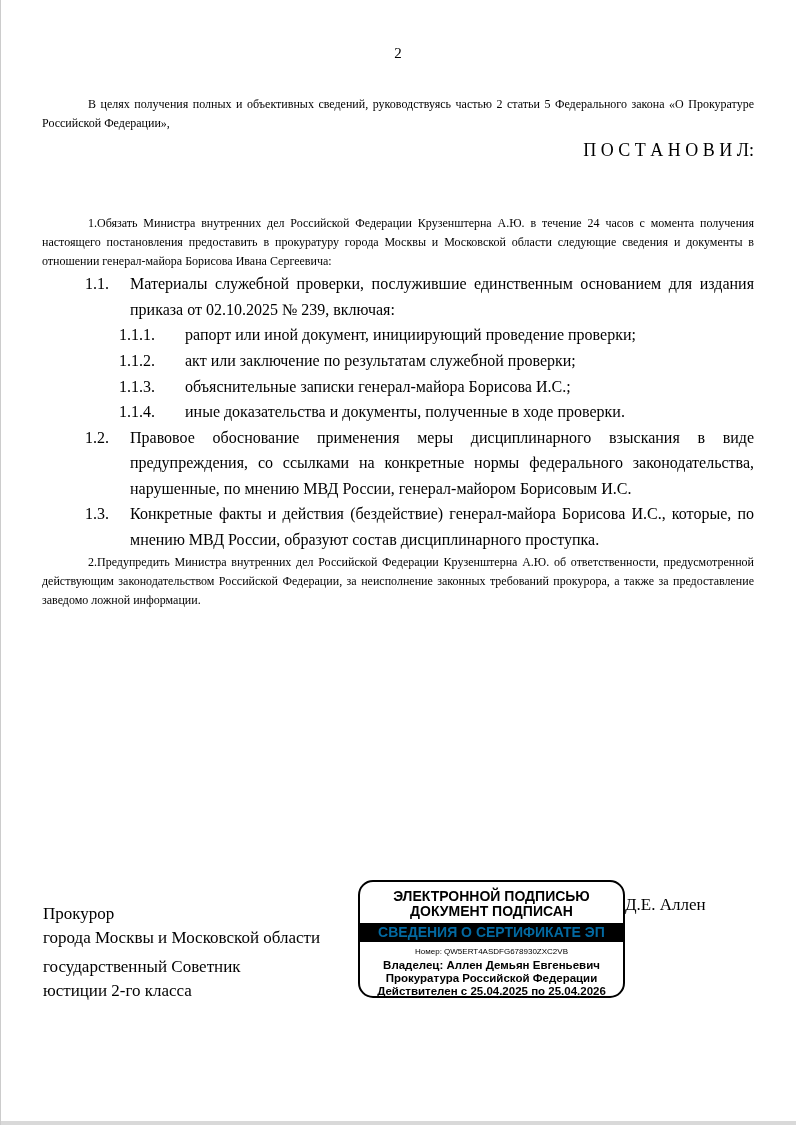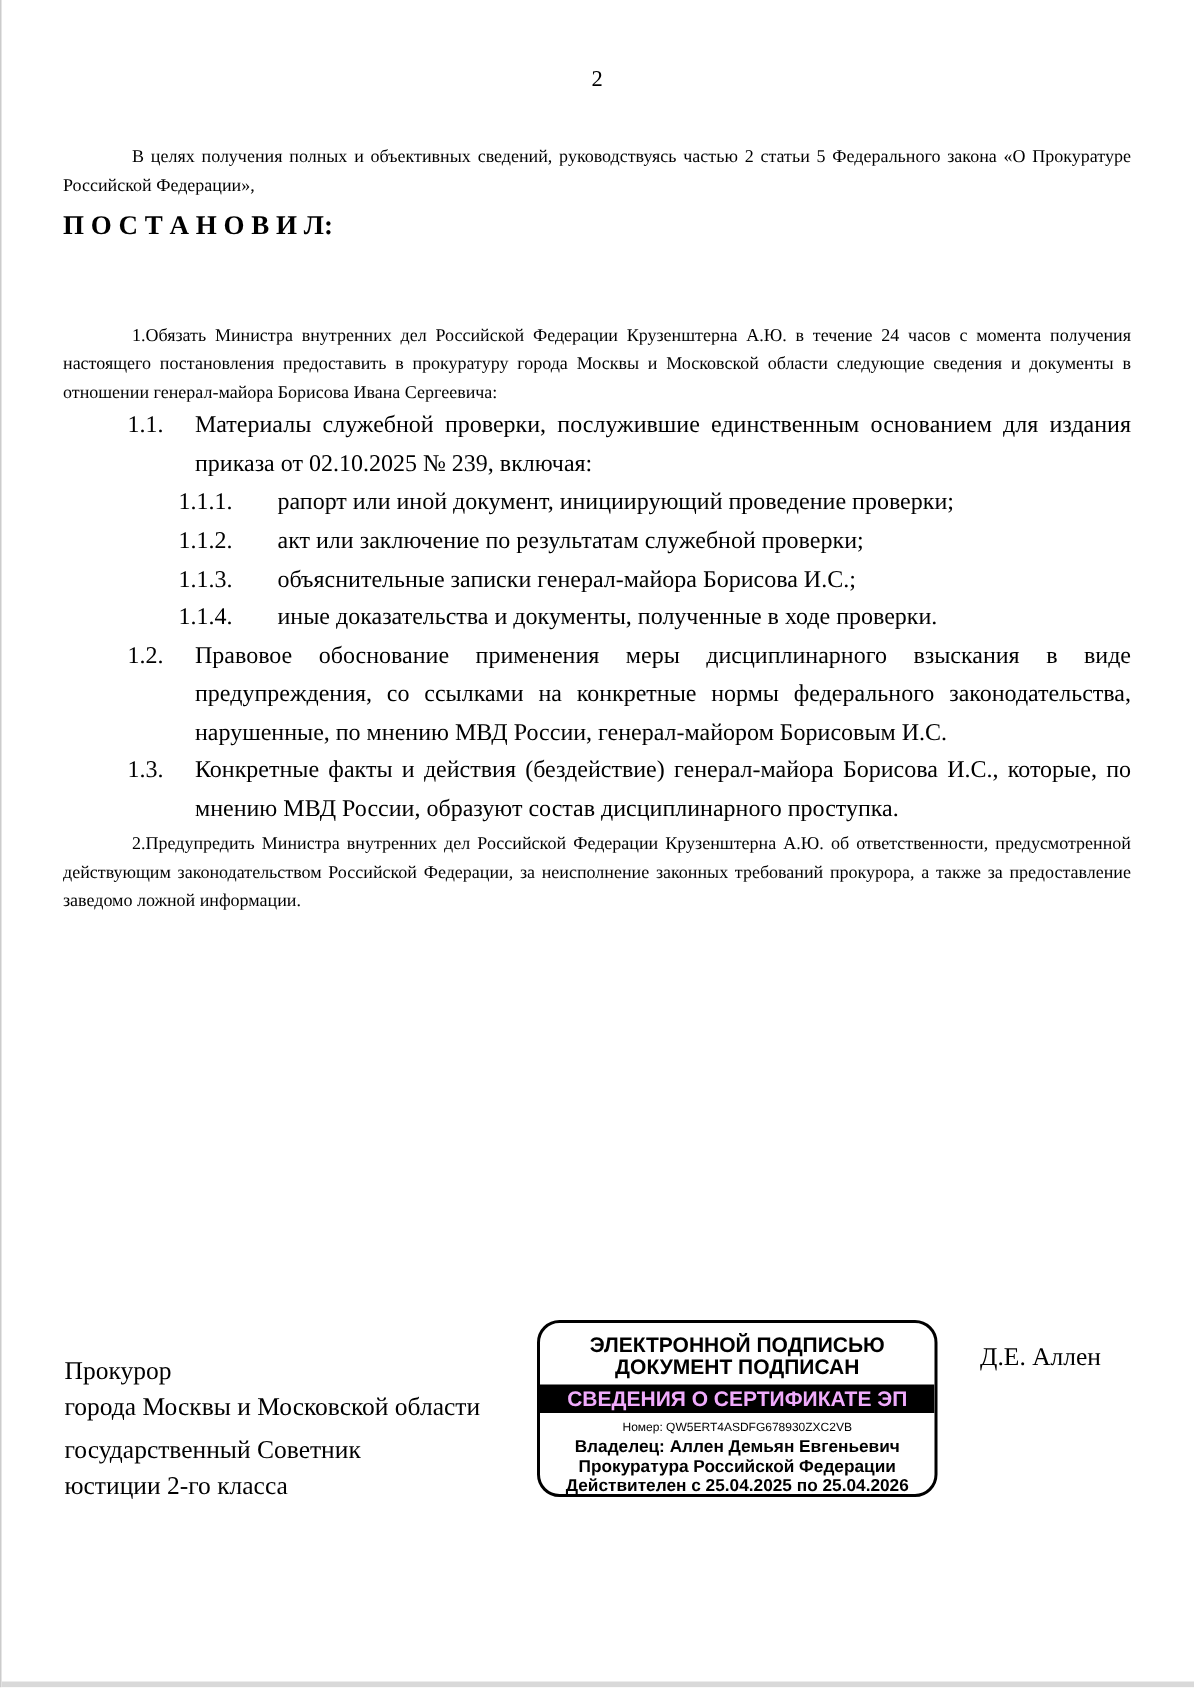"П О С Т А" .heading { font-weight: bold -> normal; text-align: left -> right }
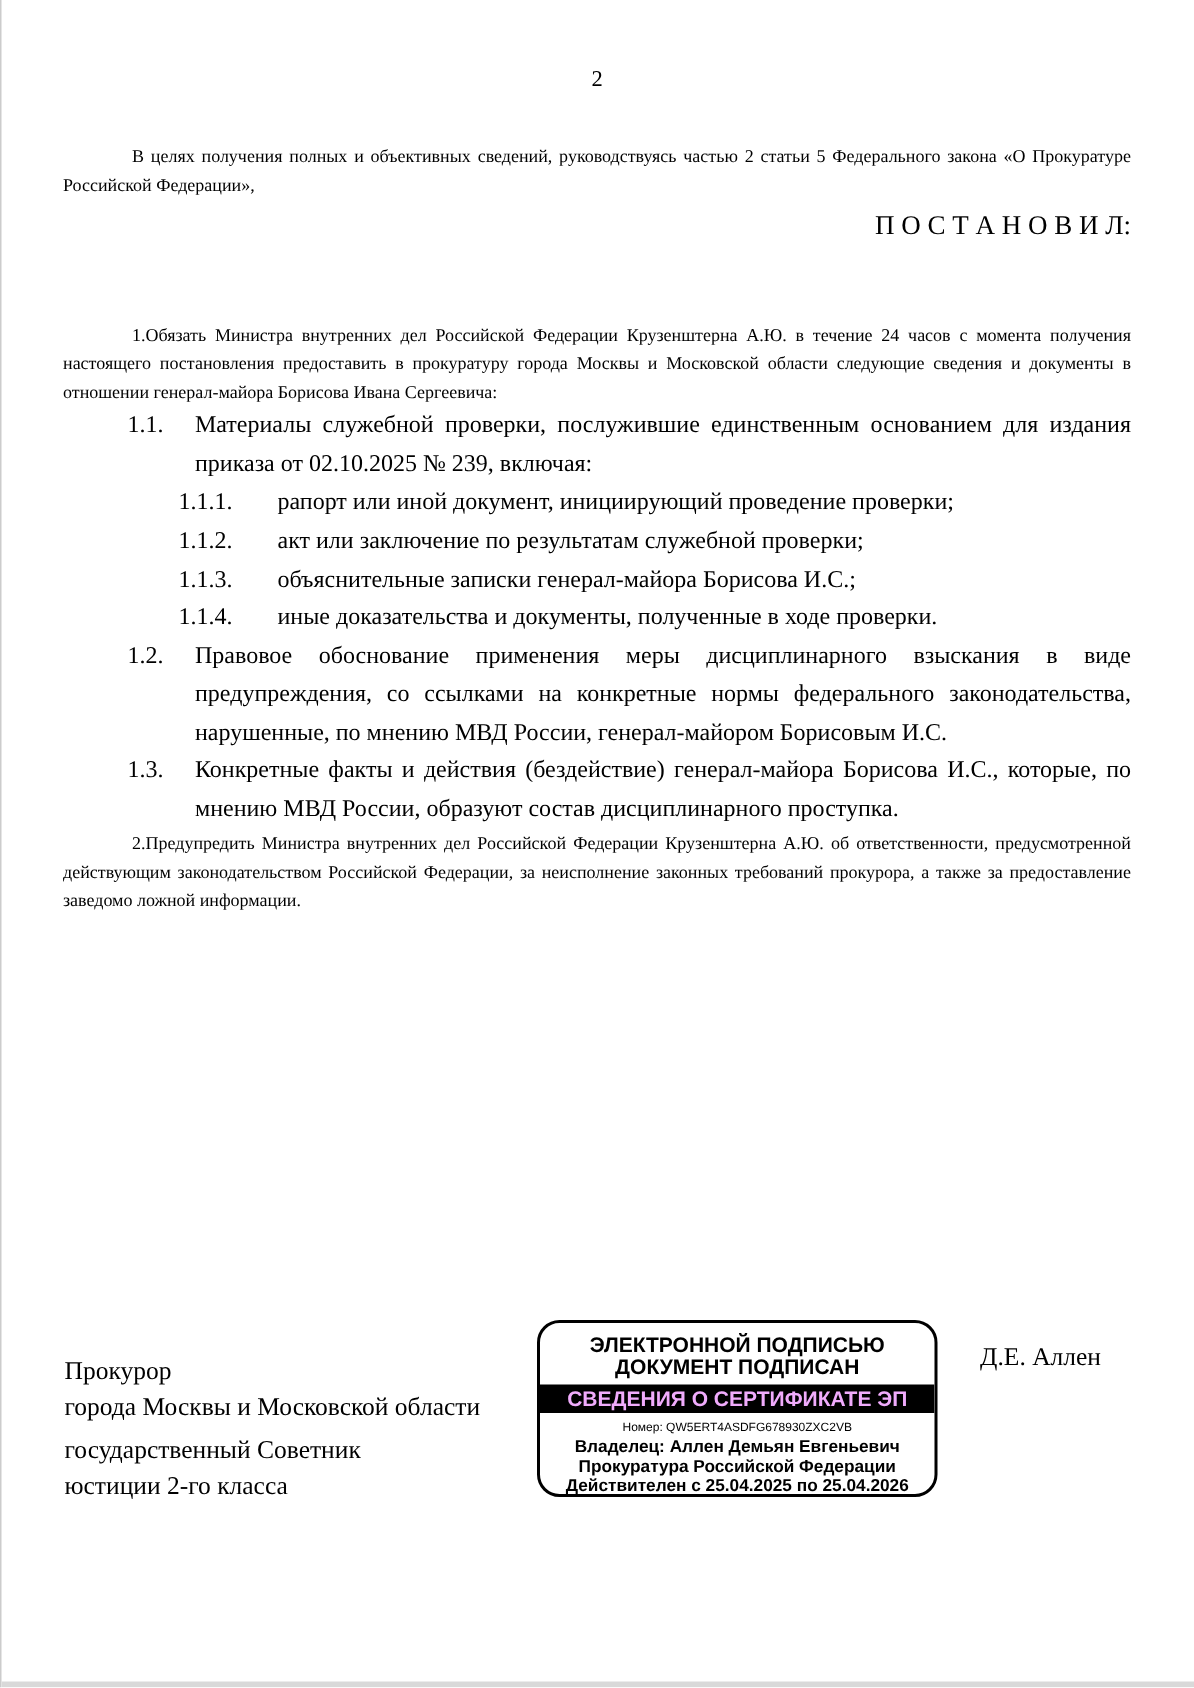"Д.Е. Аллен" .sig-name { text-align: right -> none }
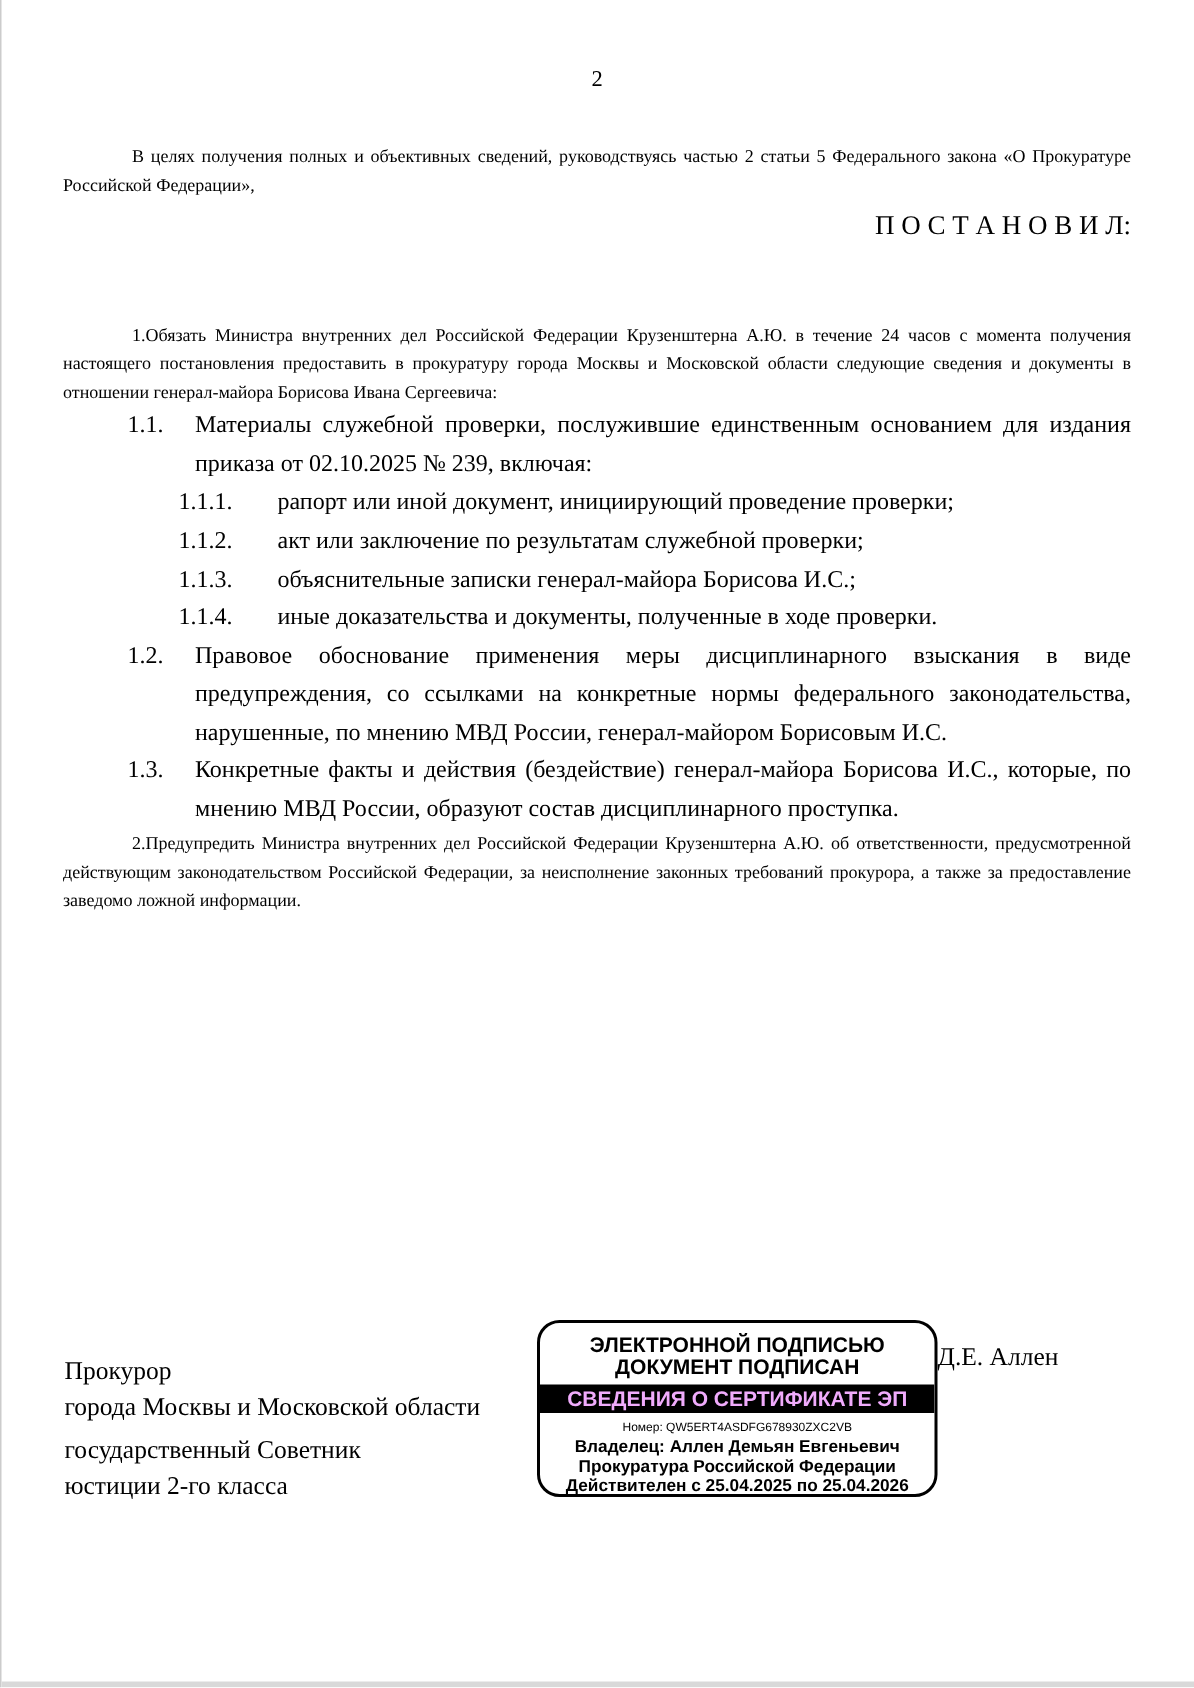"СВЕДЕНИЯ О СЕРТИФИКАТЕ ЭП" div.stamp-bar { color: #f0abfc -> #0369a1 }
